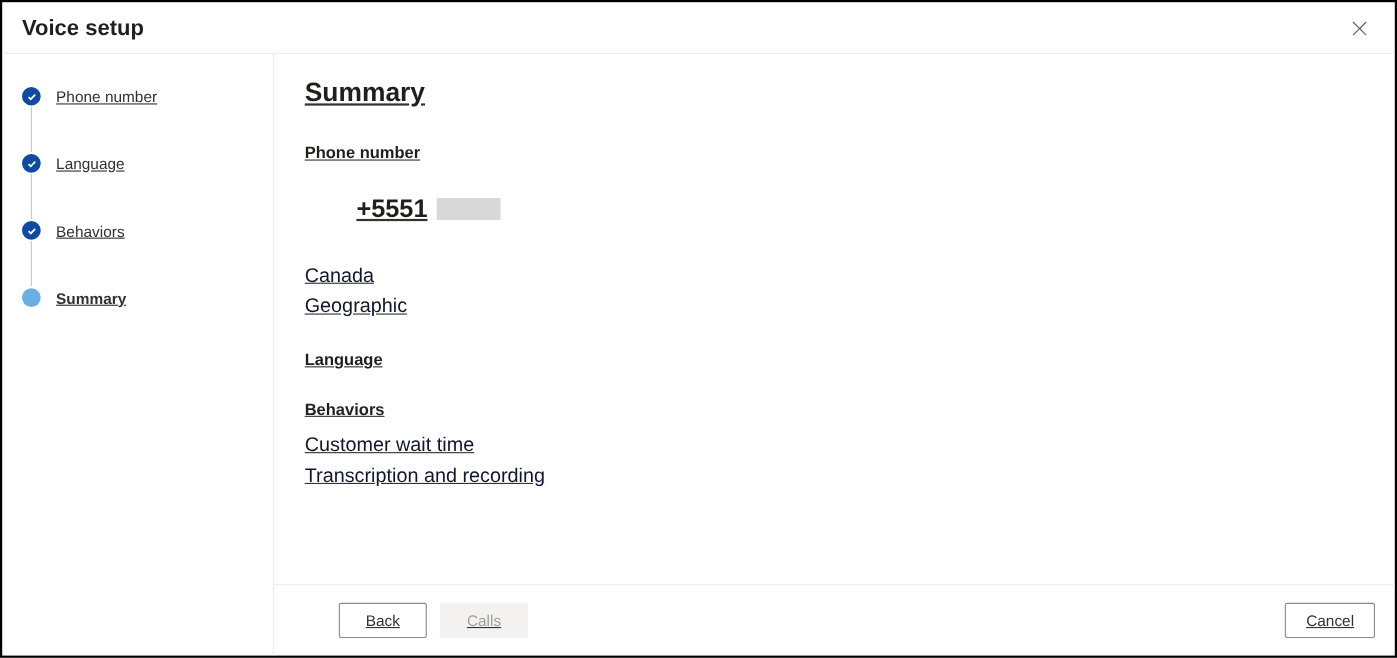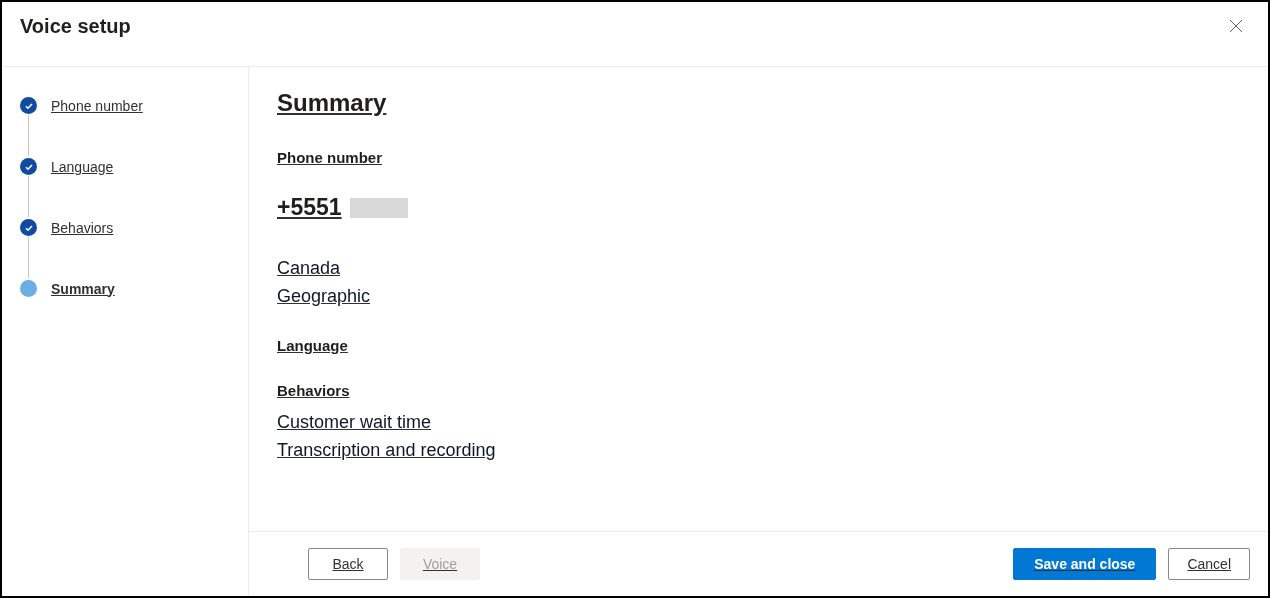"Voice setup" .dialog-header { padding: 12px 20px 28px 18px -> 12px 20px 10px 18px }
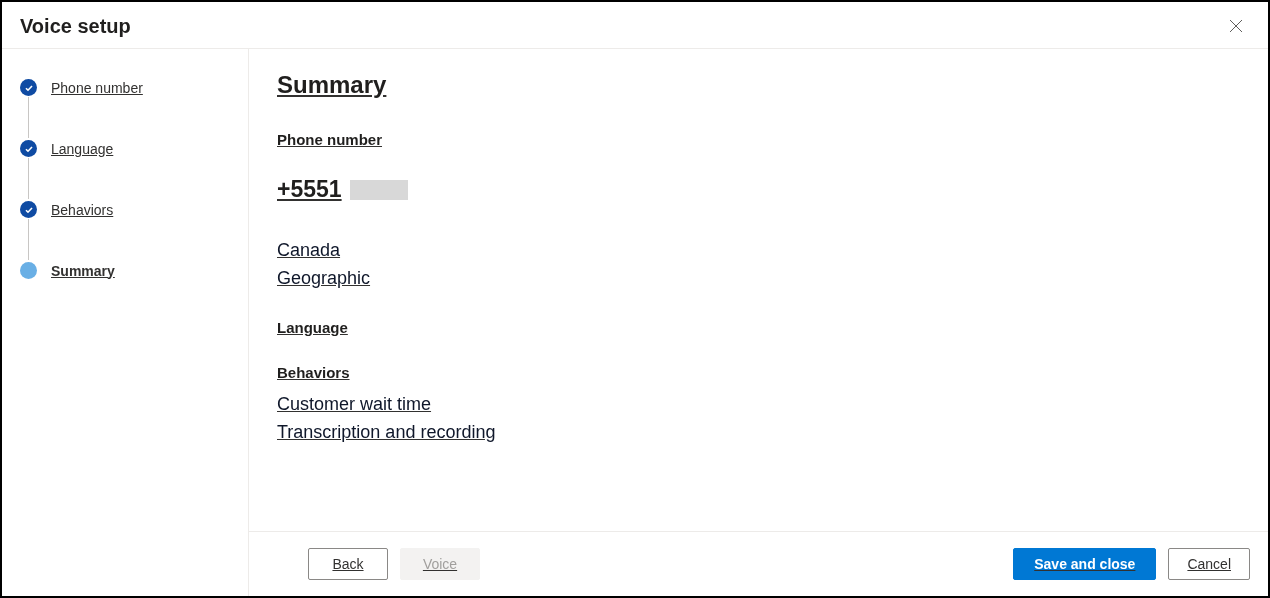"+5551" .phone-number { margin-left: none -> 47px }
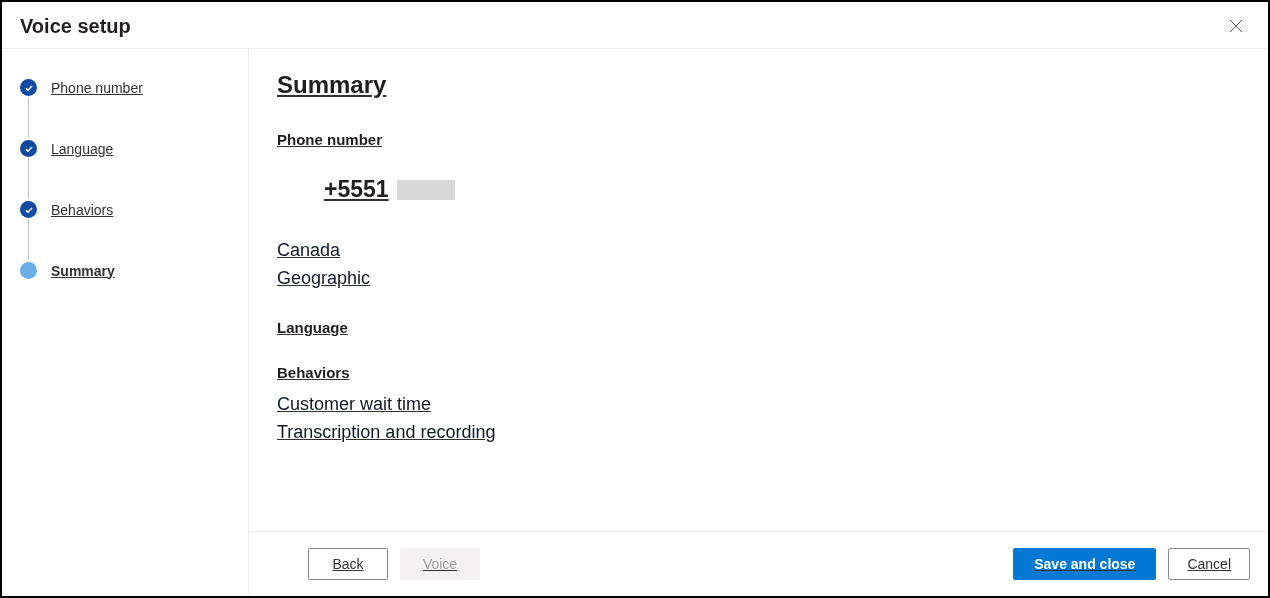"Voice" button.btn { text: Voice -> Calls }
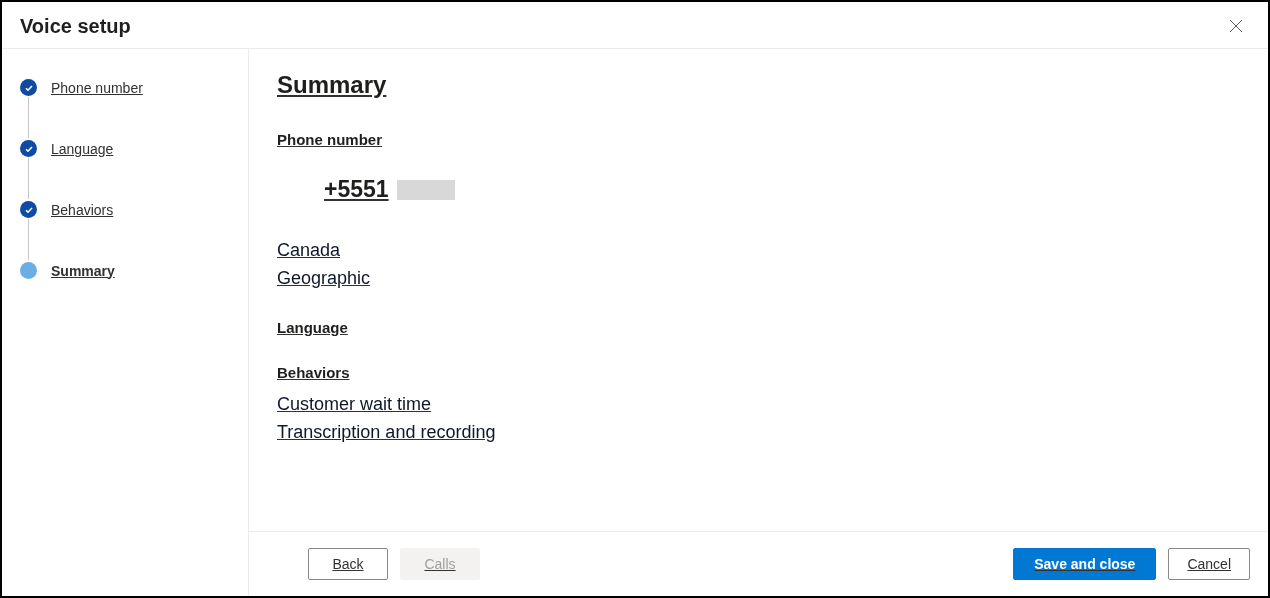"Save and close" button.btn { html: <button>Save and close</button> -> none }
